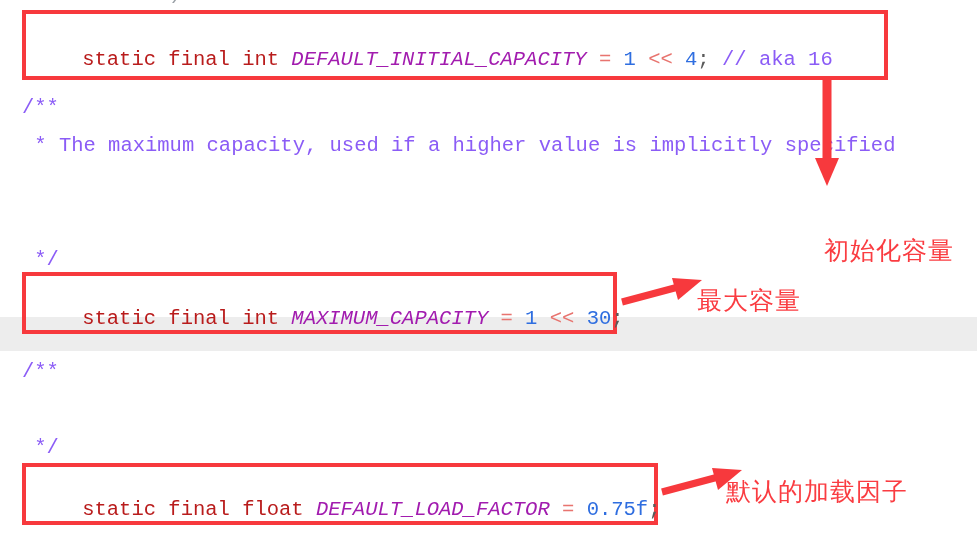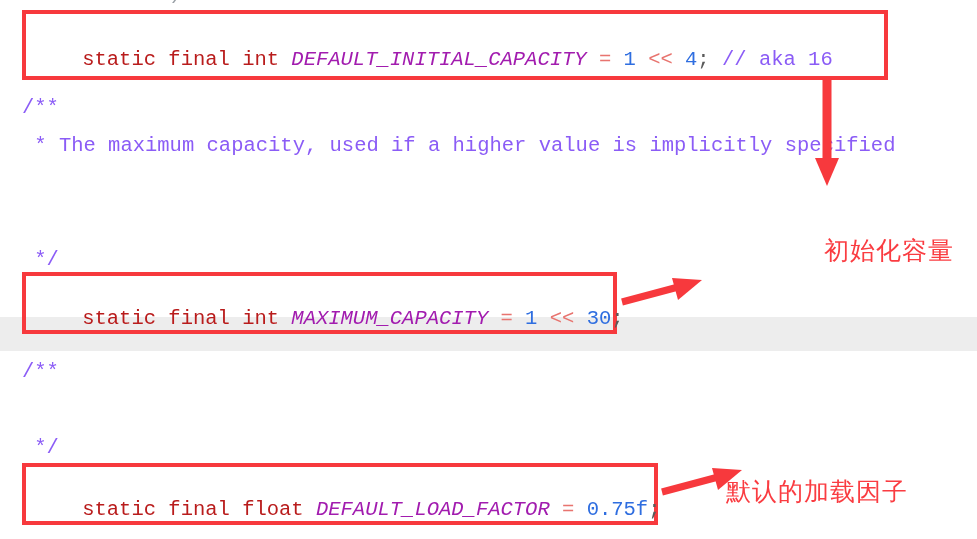"最大容量" div.cn-label { html: none -> <div>最大容量</div> }
